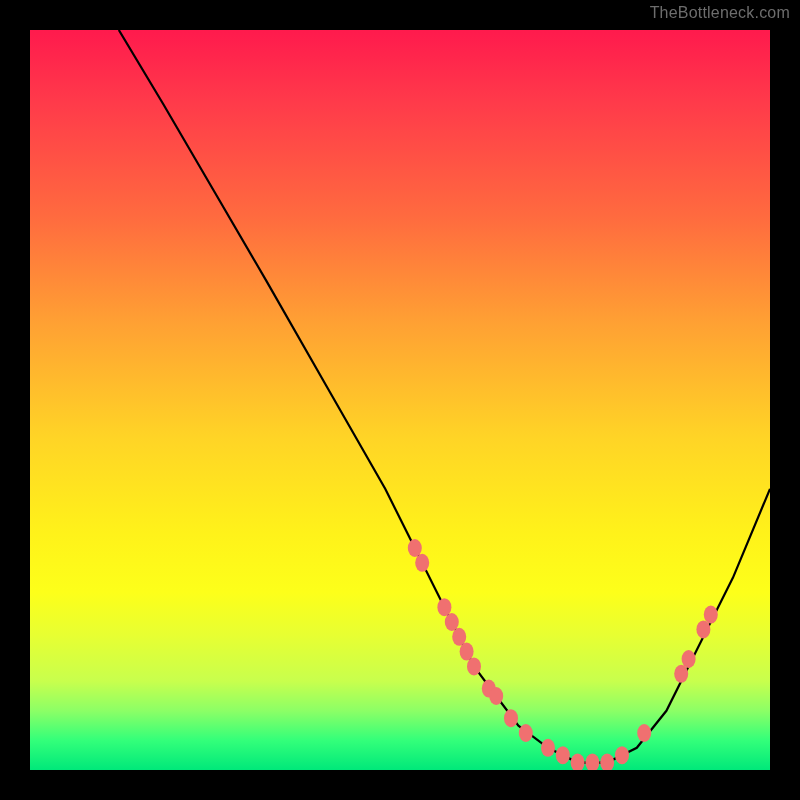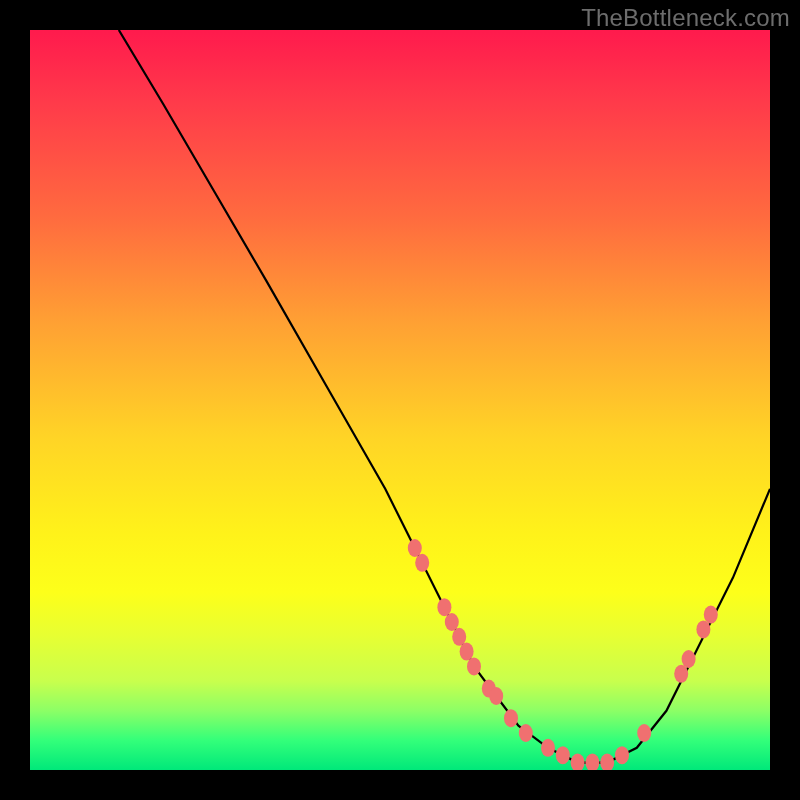"TheBottleneck.com" .attribution { font-size: 24px -> 16px }
